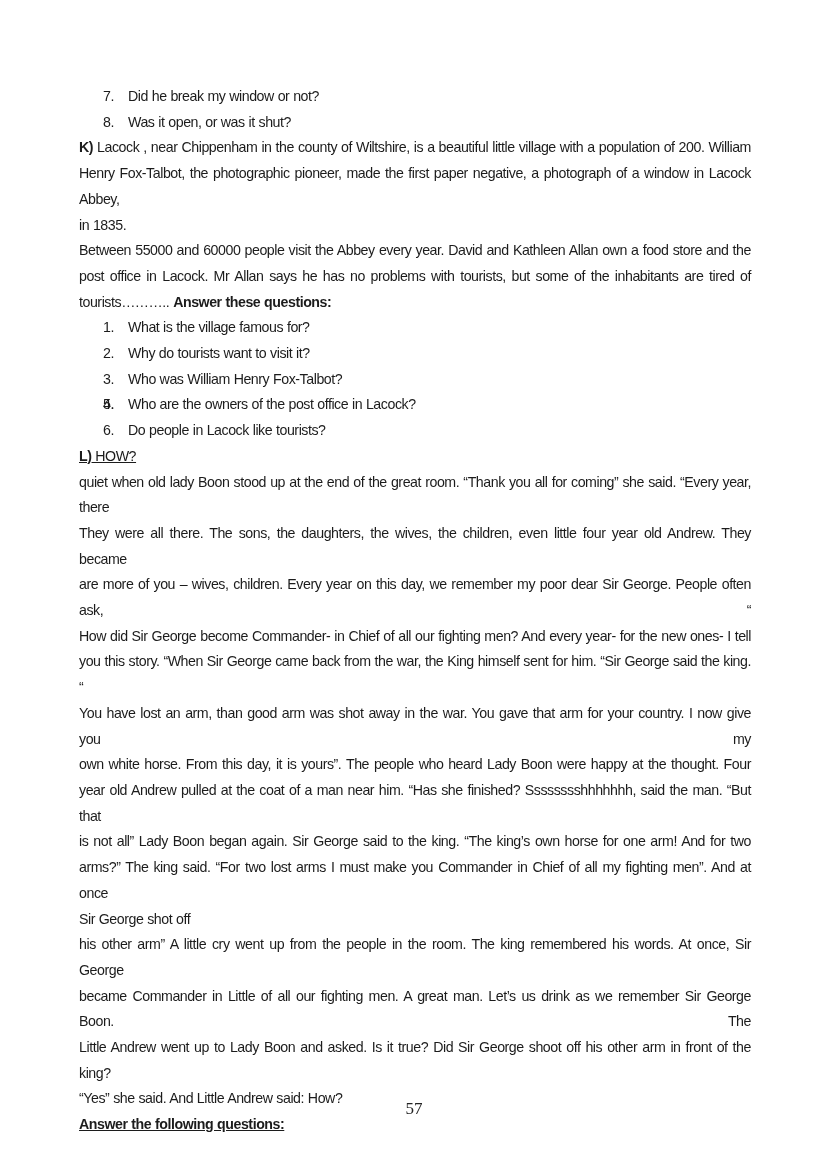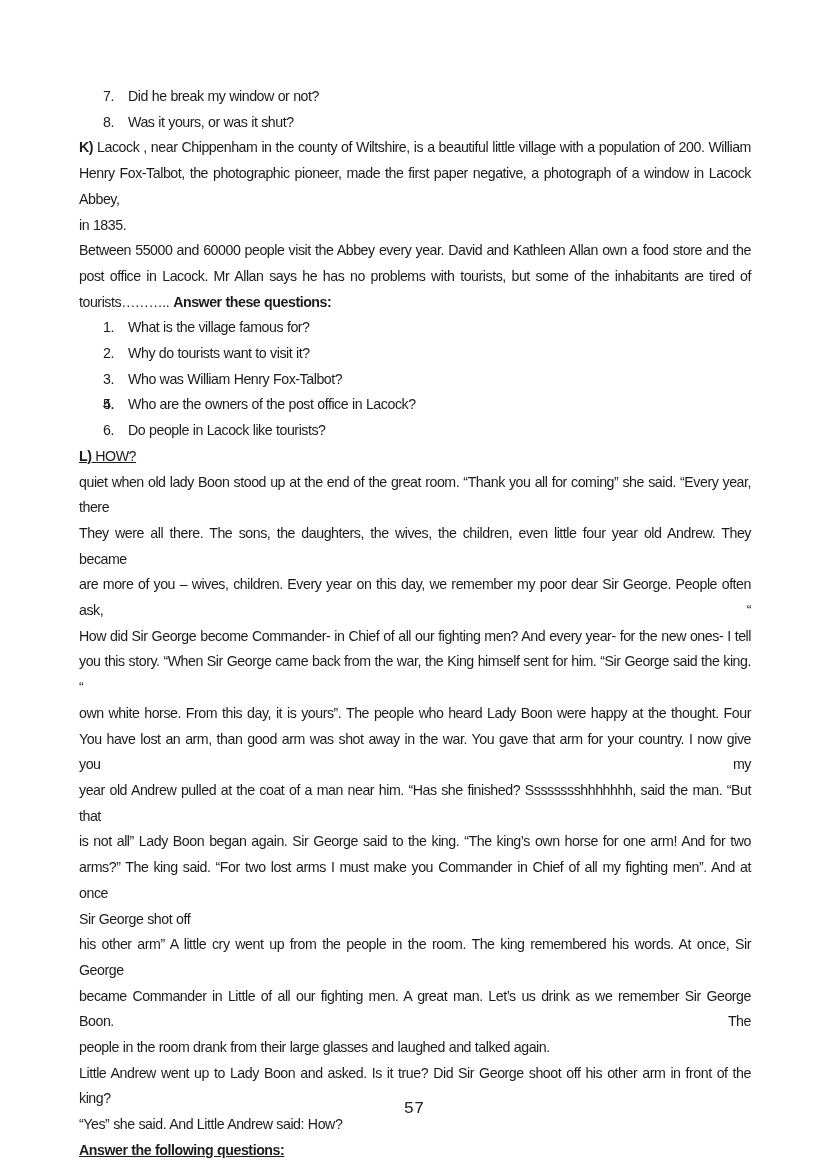"Was it yours, or was" span { text: yours -> open }
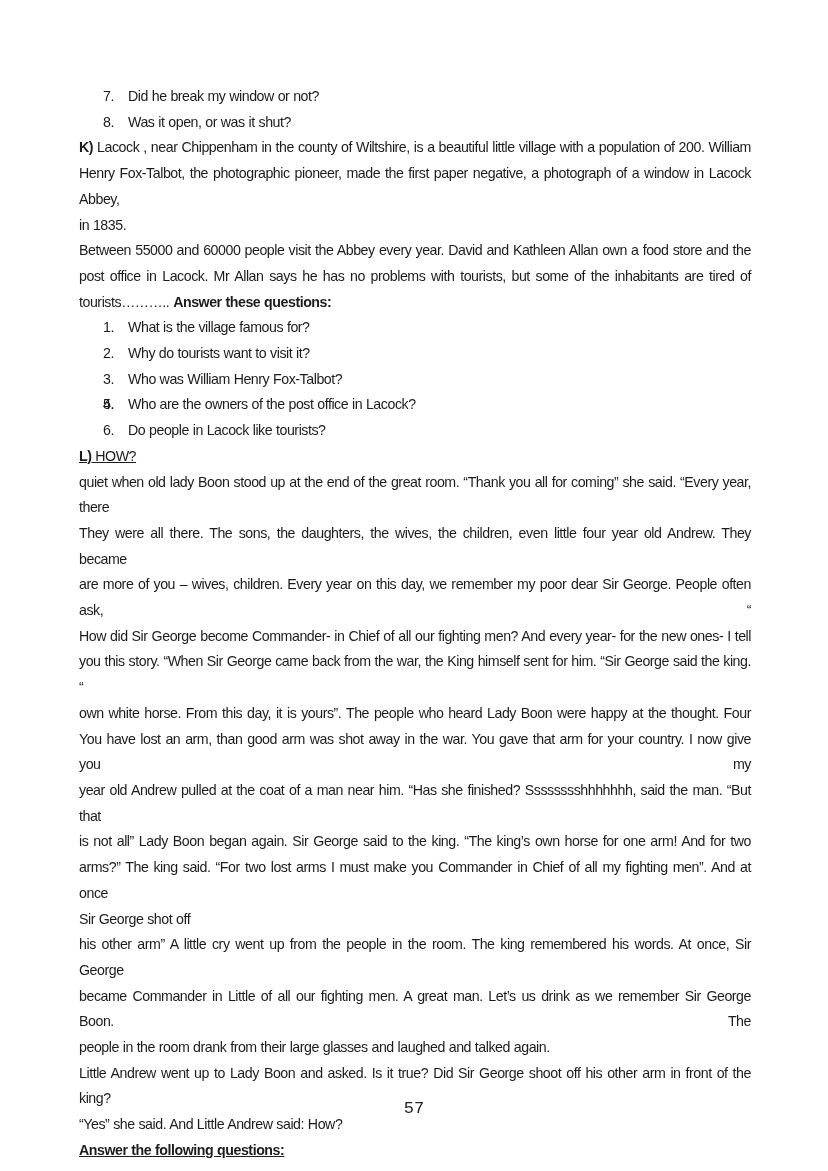"own white horse. From this" p.para { order: before "You have lost an arm," -> after "You have lost an arm," }
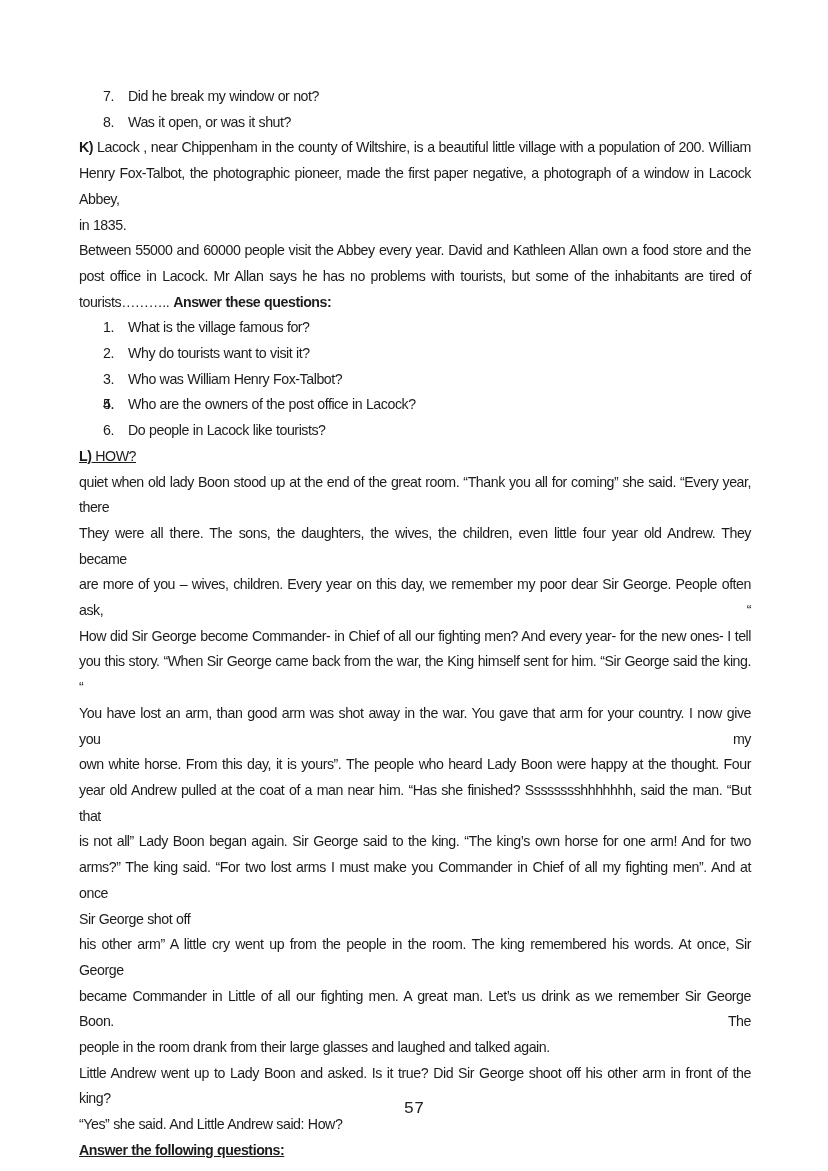"people in the room drank" p.para { html: <p>people in the room drank from their large glasses and laughed and talked again.</p> -> none }
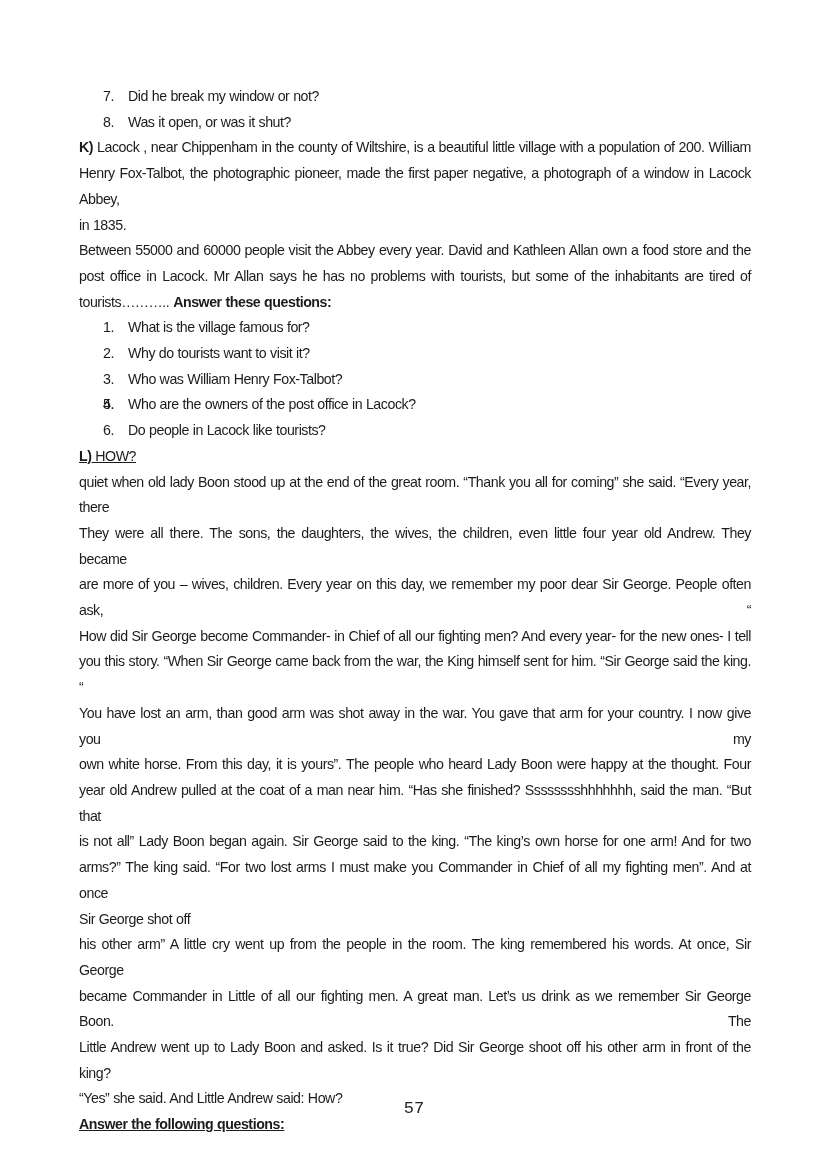"57" .page-number { font-family: Liberation Mono, monospace -> Liberation Serif, serif }
